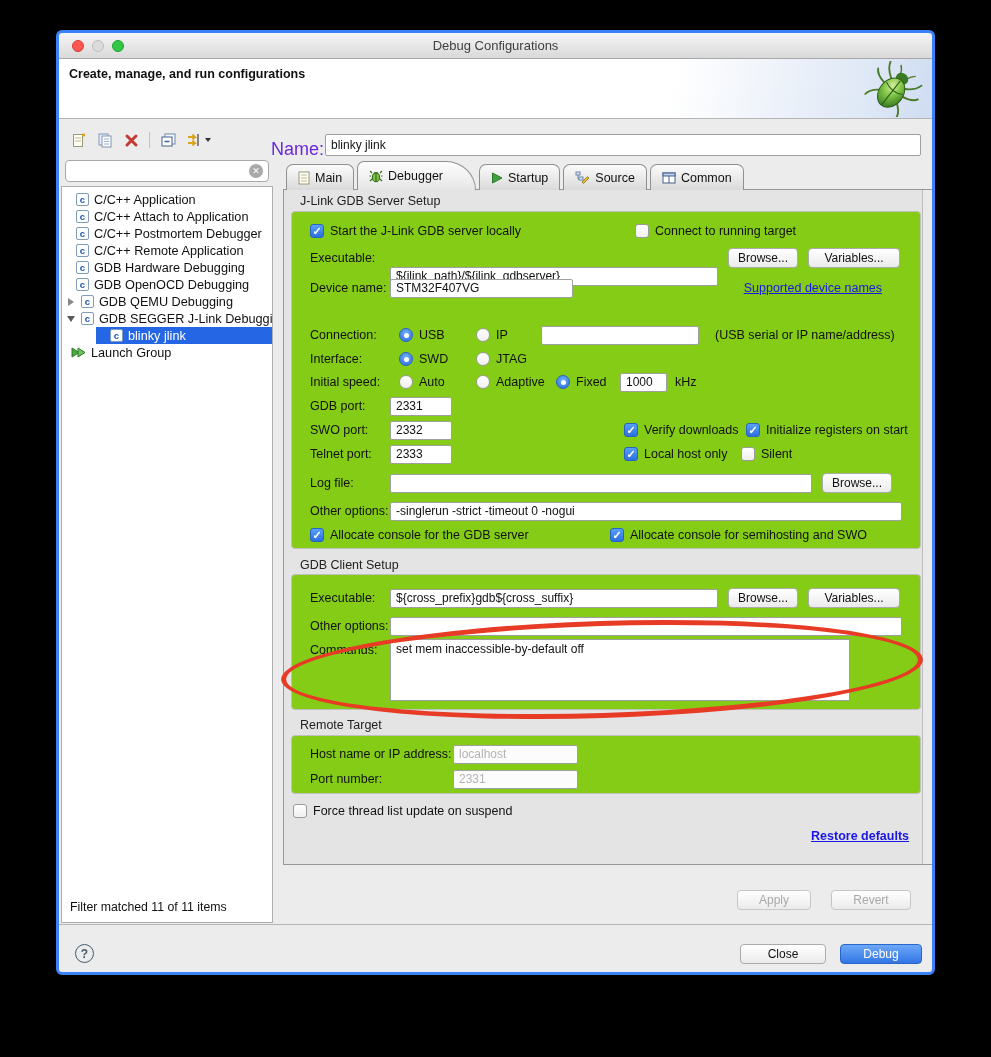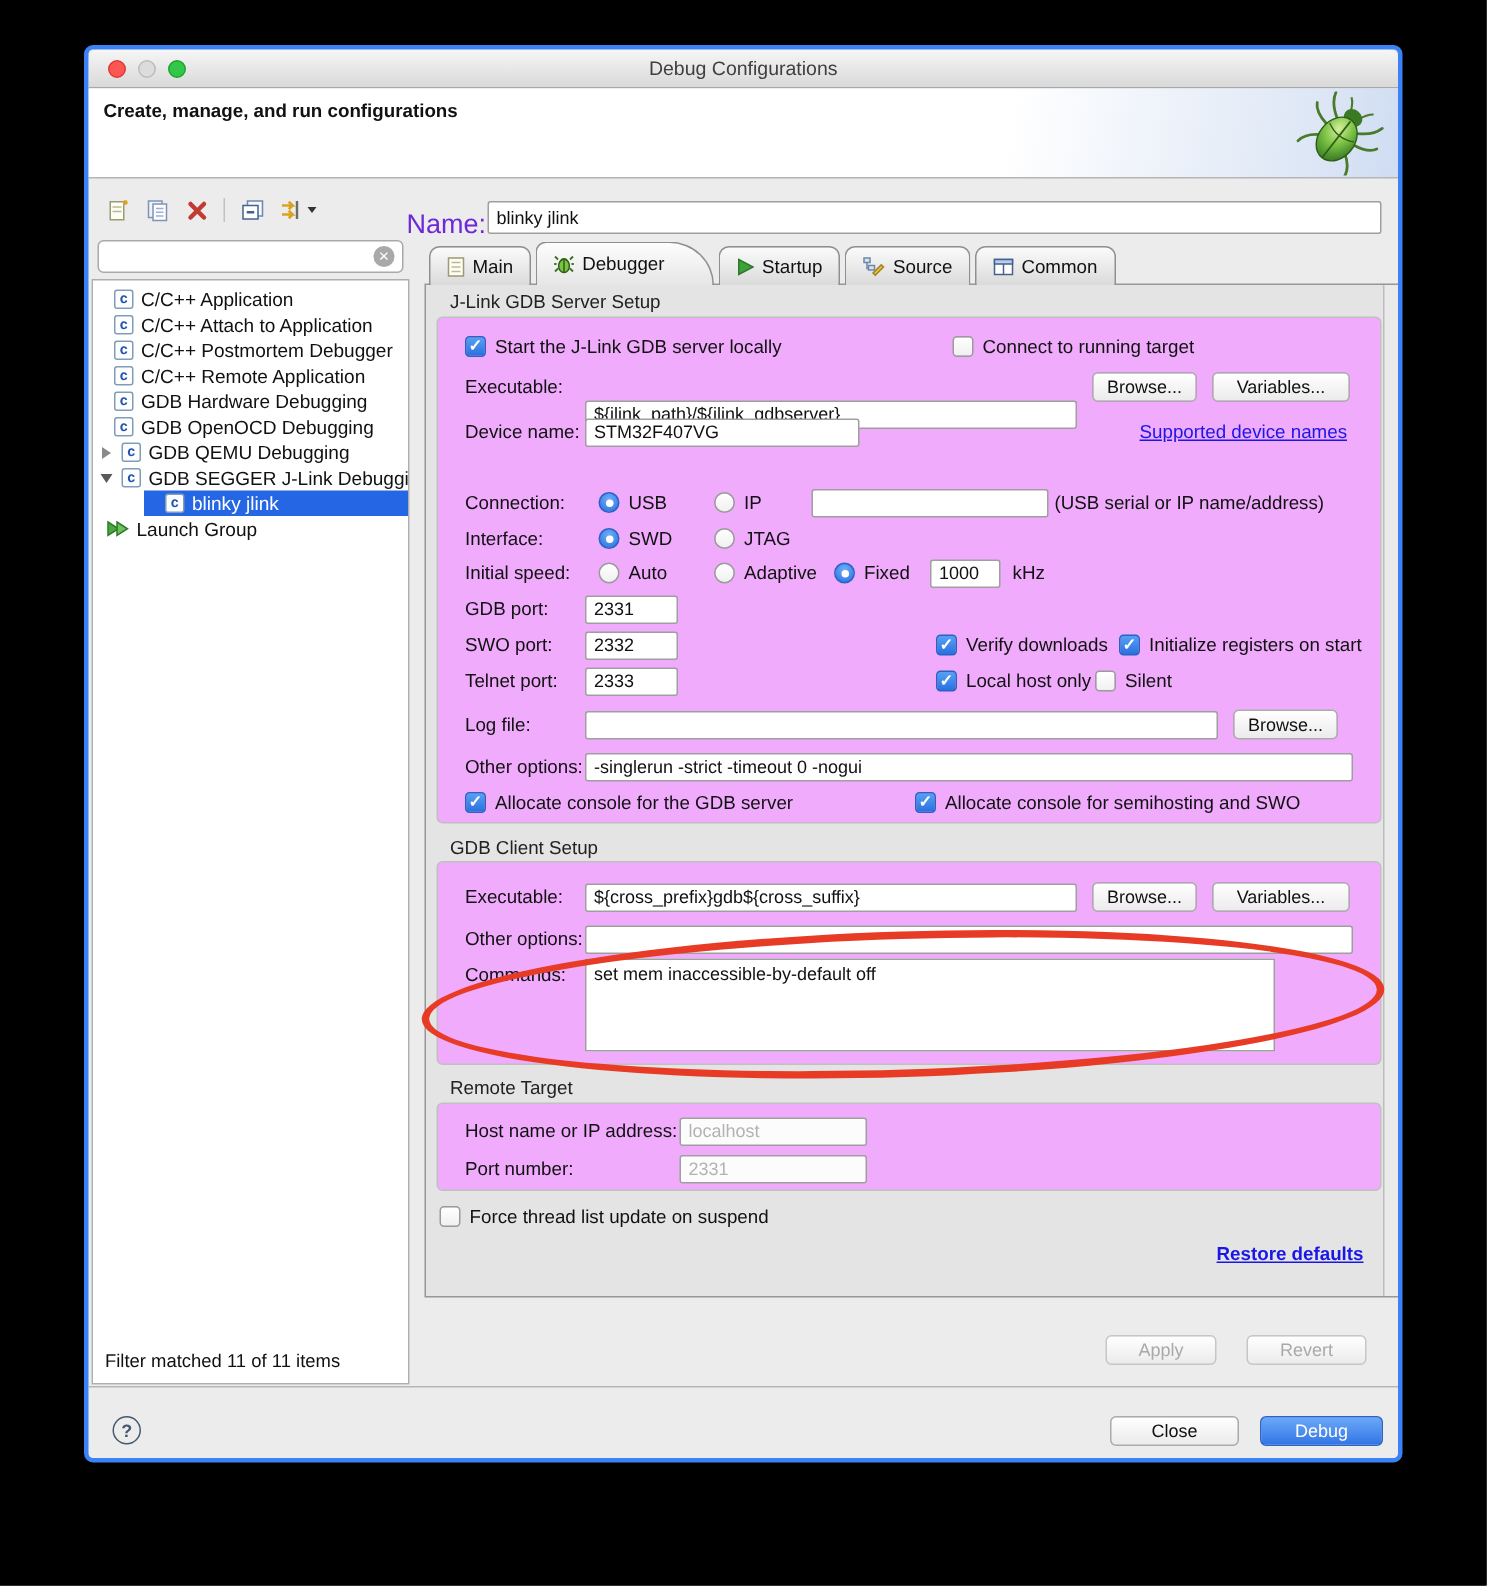"Start the J-Link GDB server" .grp { background: #f0abfc -> #84cc16 }
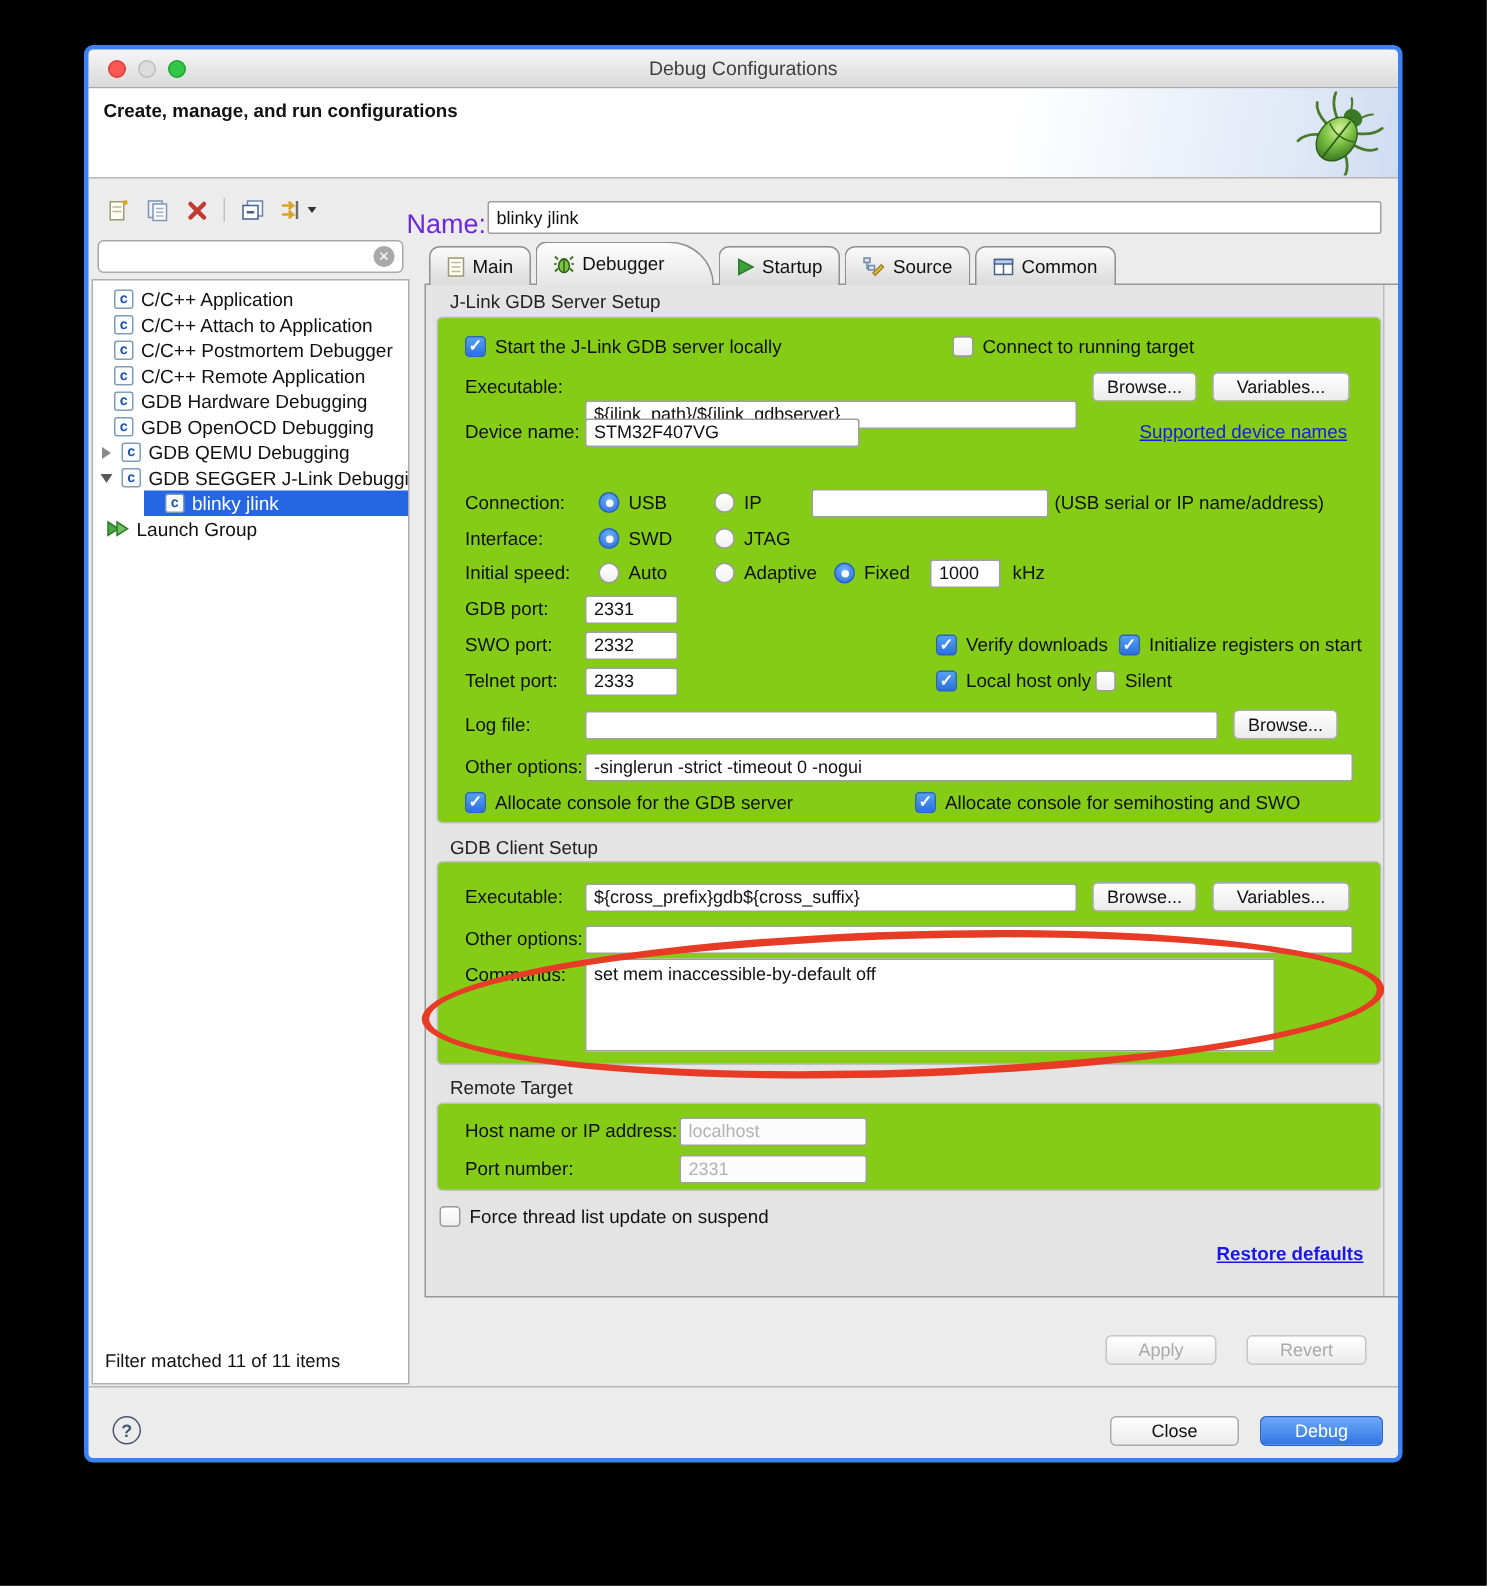"Supported device names" a.link { margin-right: 12px -> 28px }
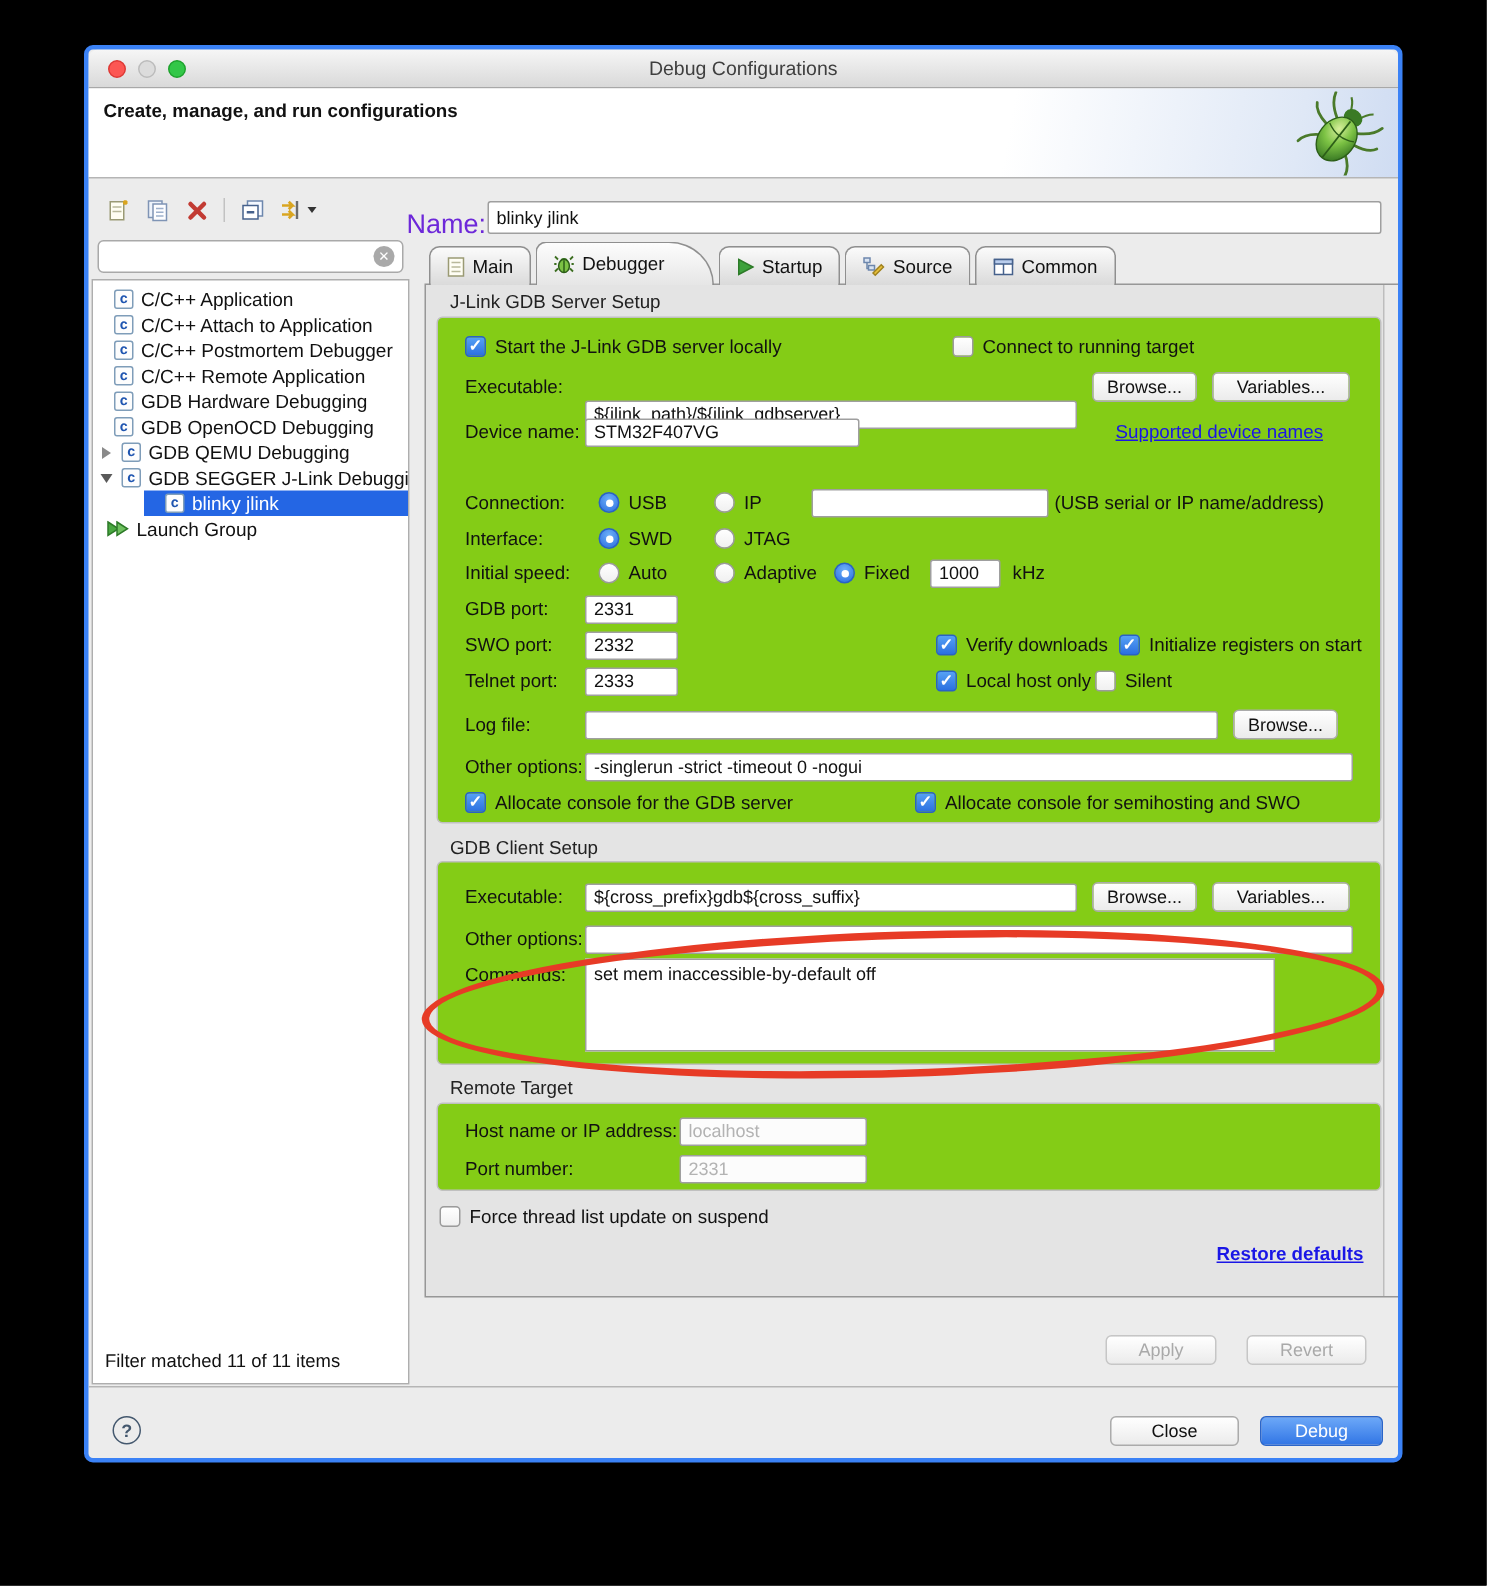"(USB serial or IP name/address)" span { margin-left: 4px -> 16px }
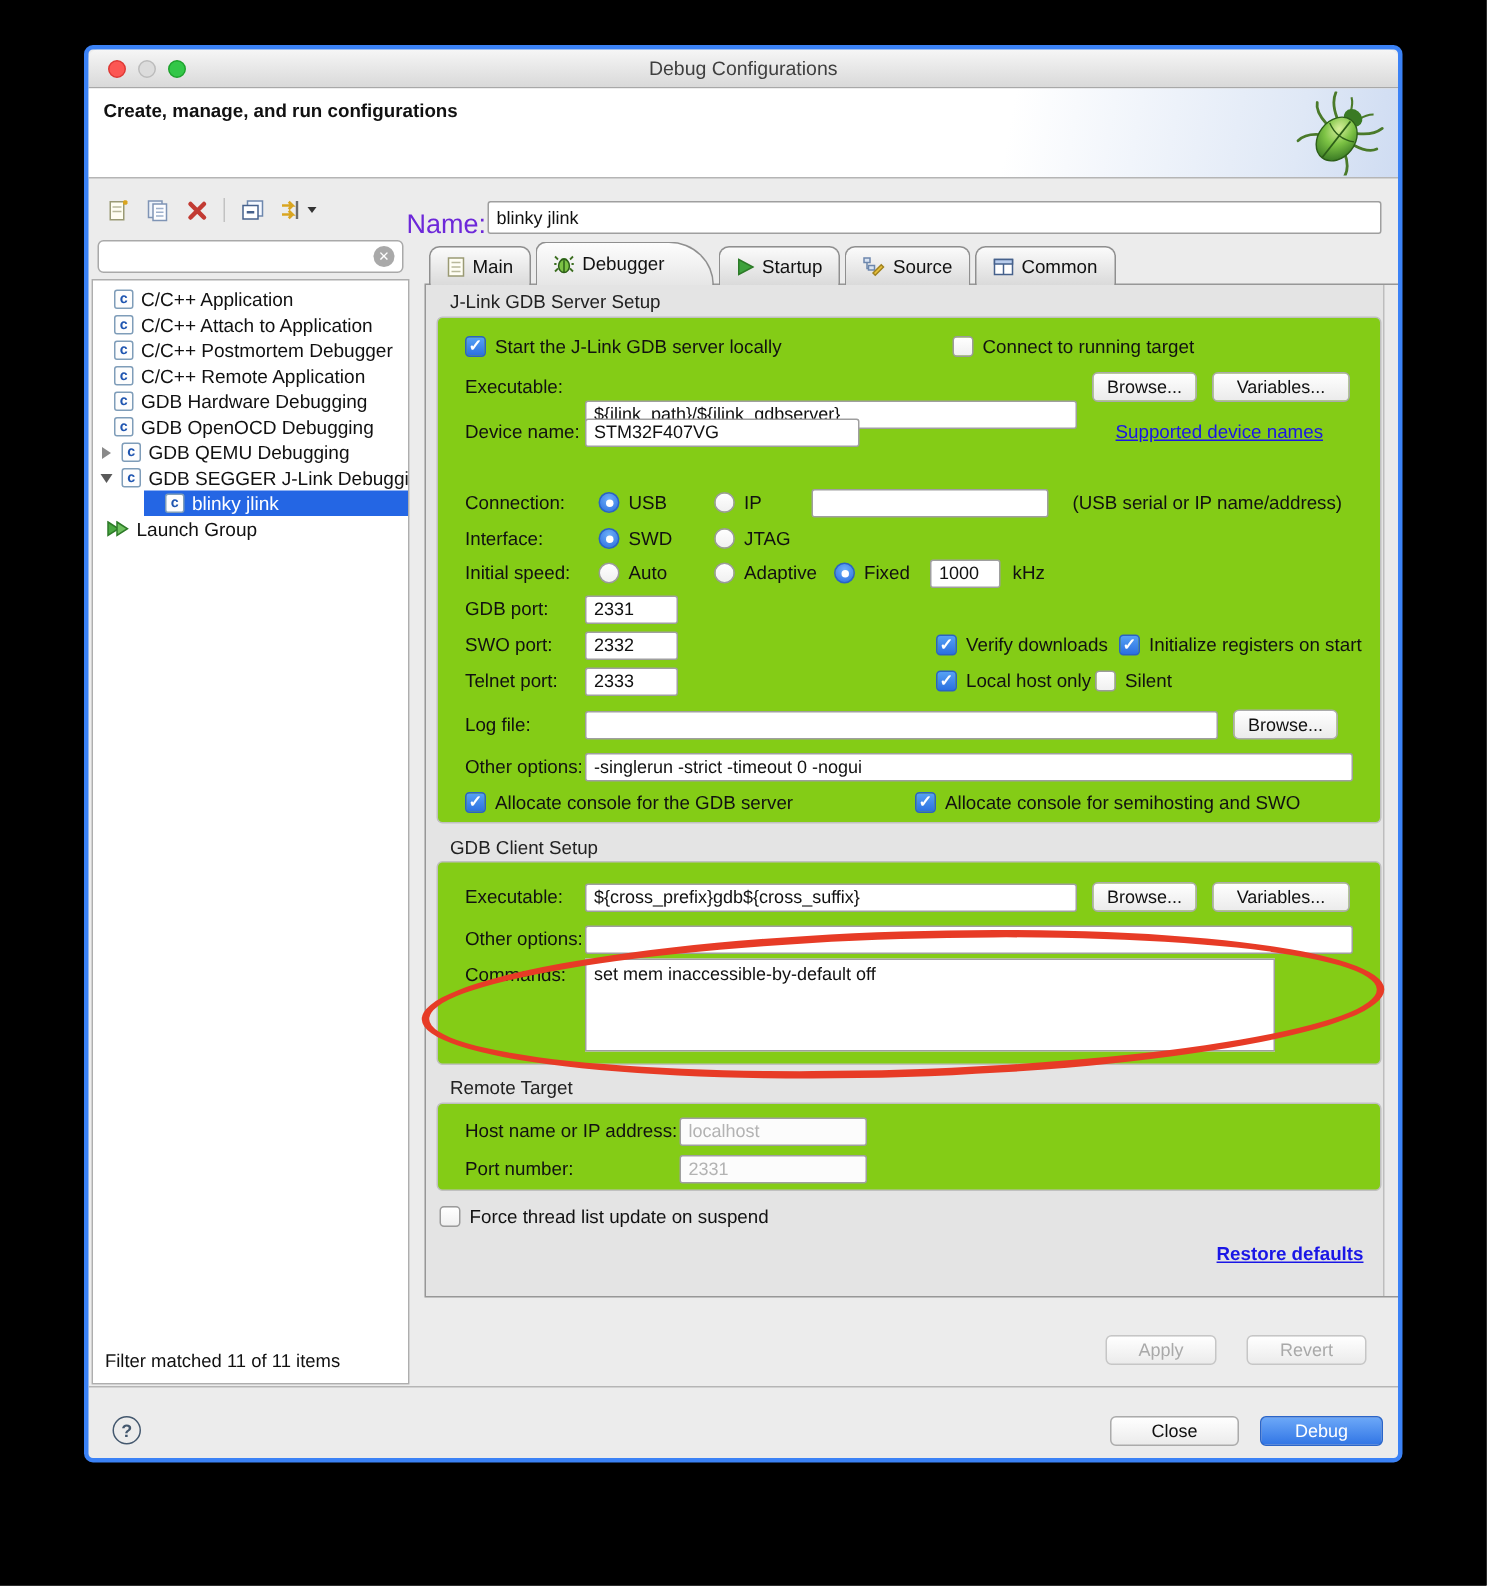"Local host only" span.opt { width: 106px -> 117px }
